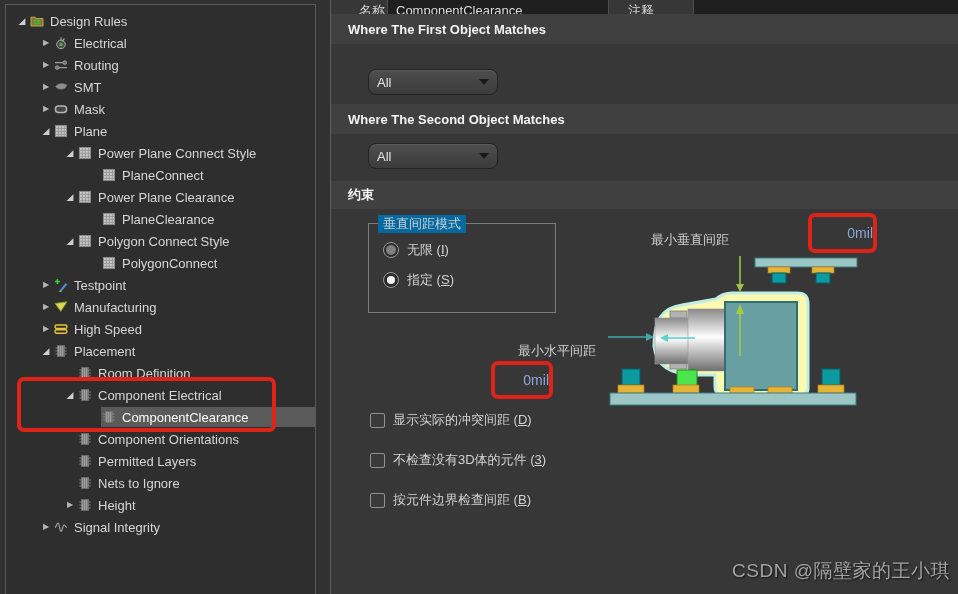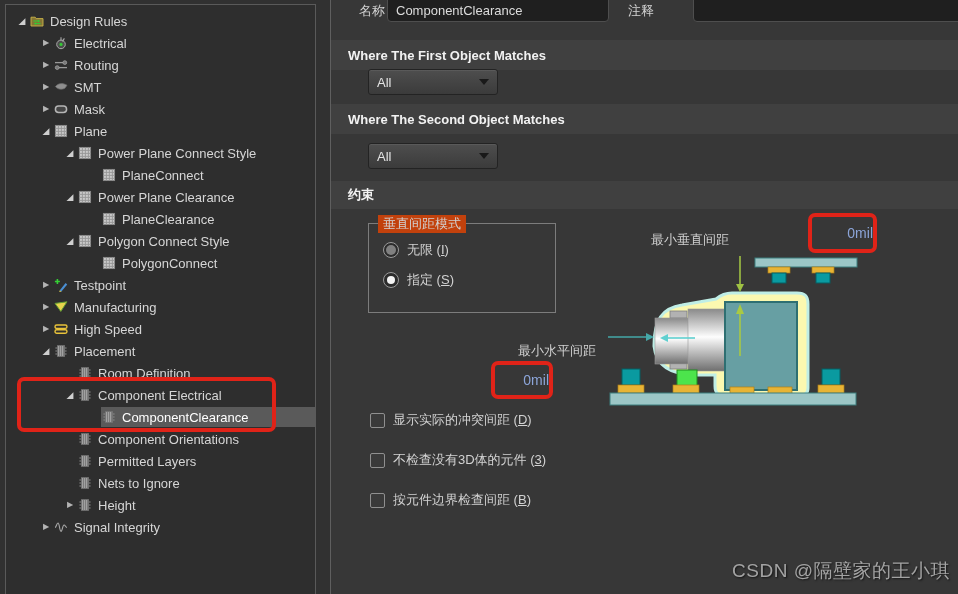"Where The First Object Matches" div.band { top: 40px -> 14px }
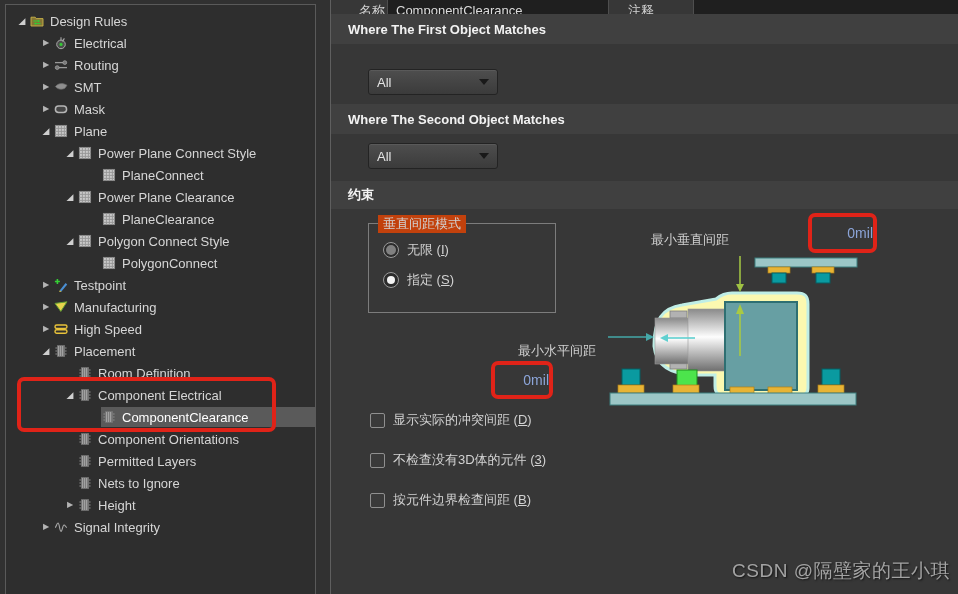"All" .dropdown { border-radius: 3px -> 8px }
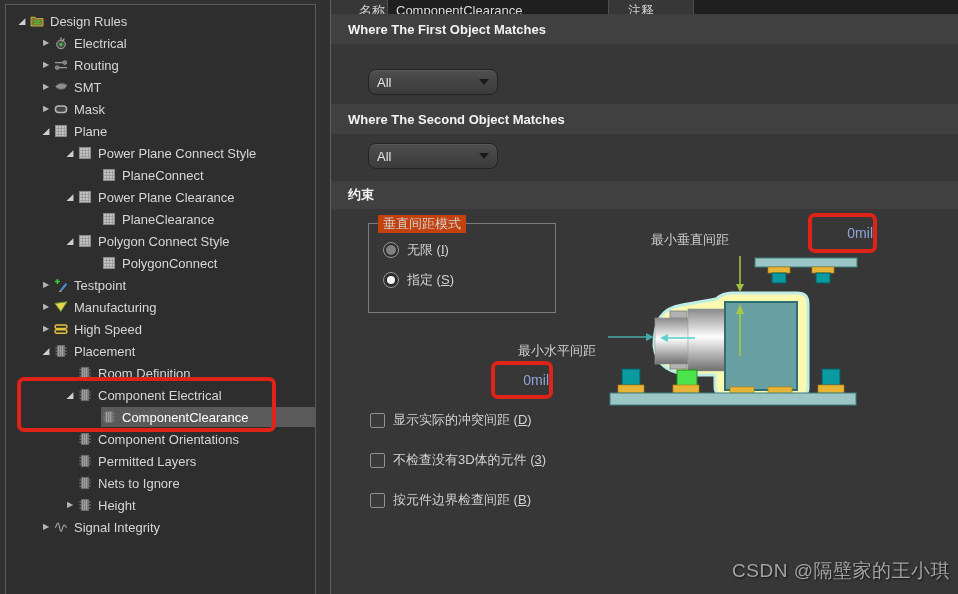"垂直间距模式" .groupbox .legend { background: #c2410c -> #0369a1 }
